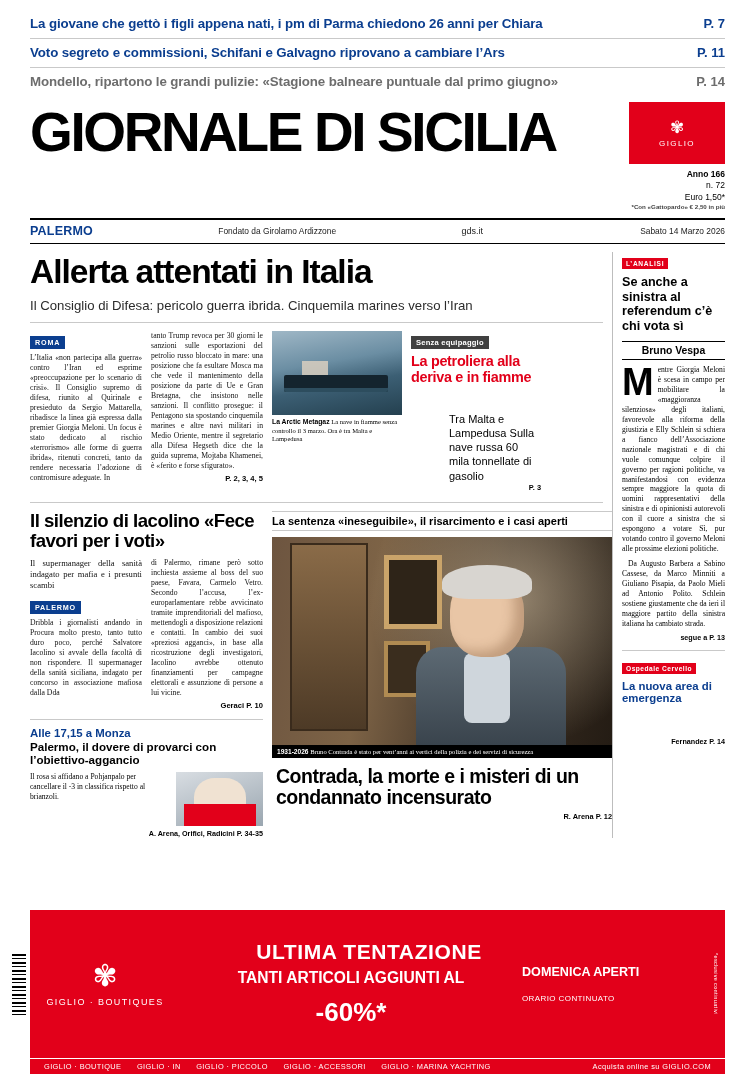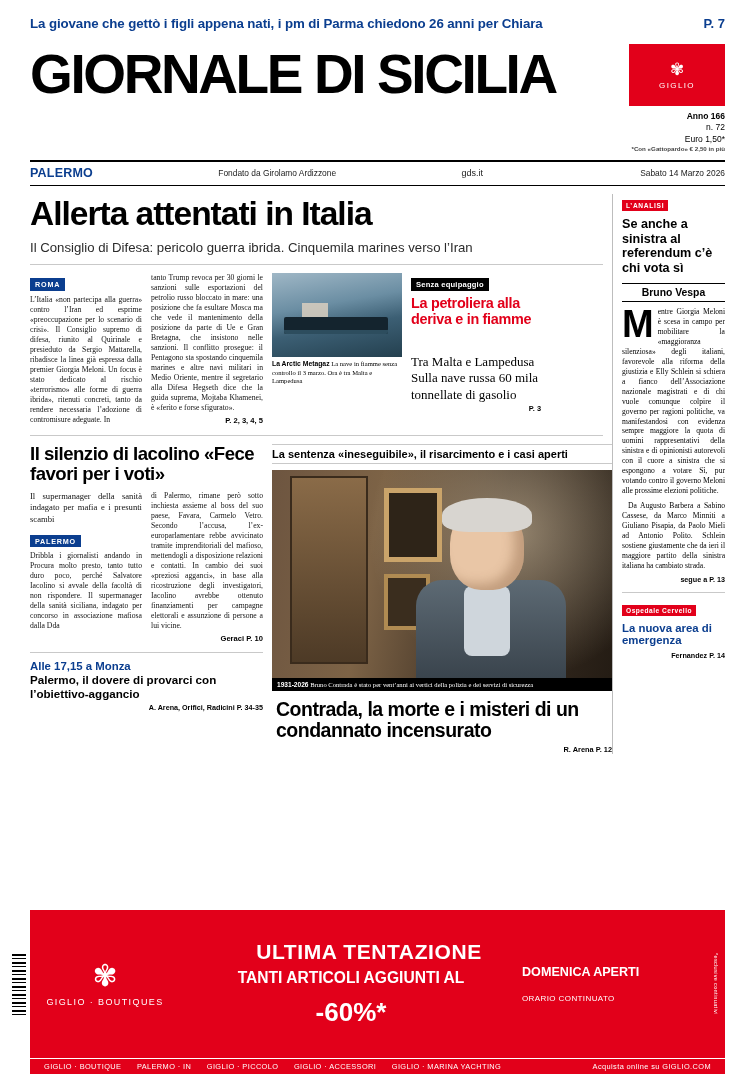"Voto segreto e commissioni, Schifani" div.topline { html: none -> <div> <div>Voto segreto e commissioni, Schifani e Galvagno riprovano a cambiare l’Ars</div> <div>P. 11</div> </div> }
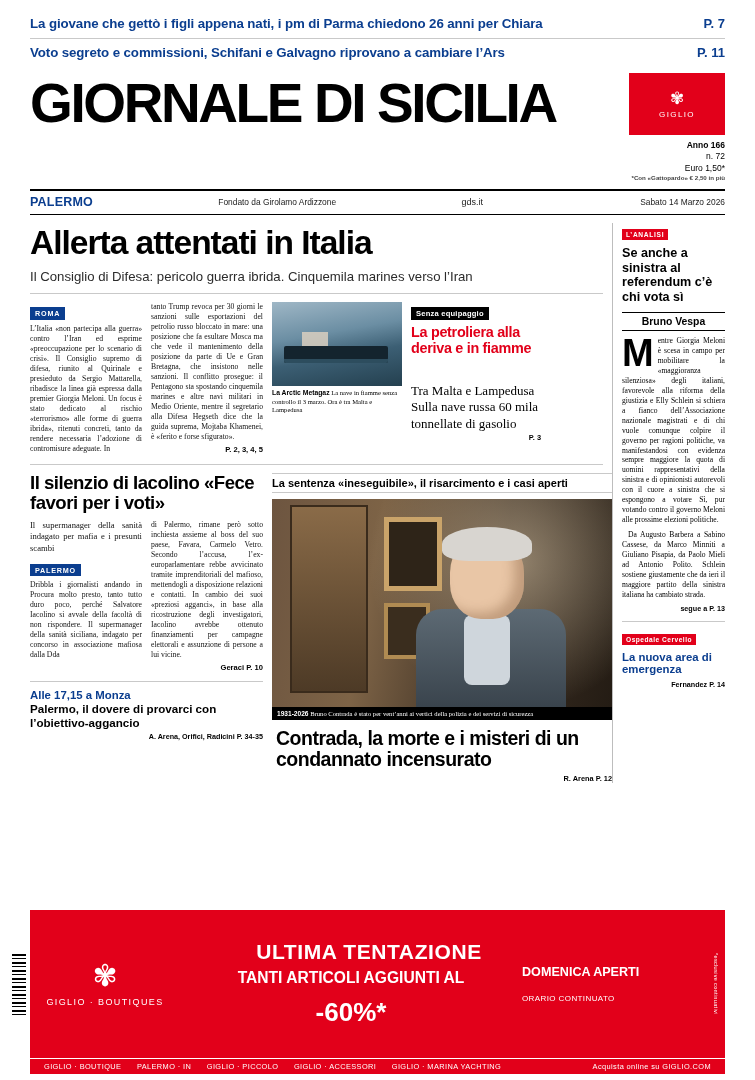"Mondello, ripartono le grandi pulizie:" div.topline { html: none -> <div> <div>Mondello, ripartono le grandi pulizie: «Stagione balneare puntuale dal primo giugno»</div> <div>P. 14</div> </div> }
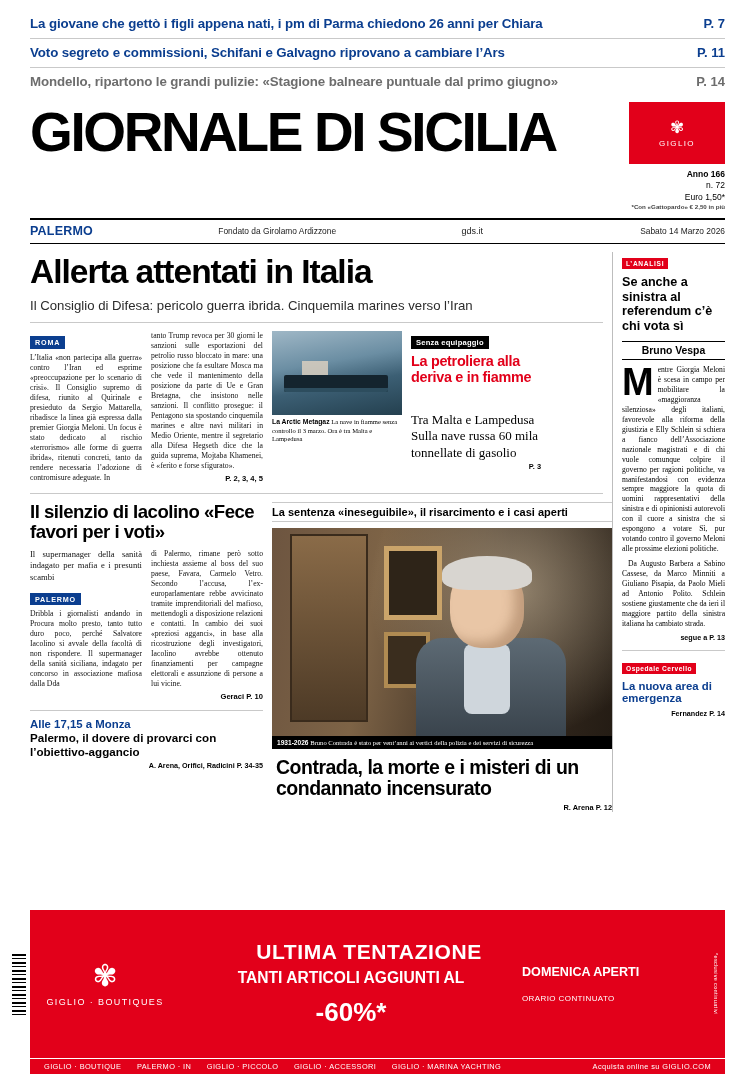"Senza equipaggio" .redbox .rk { background: #000000 -> #404040 }
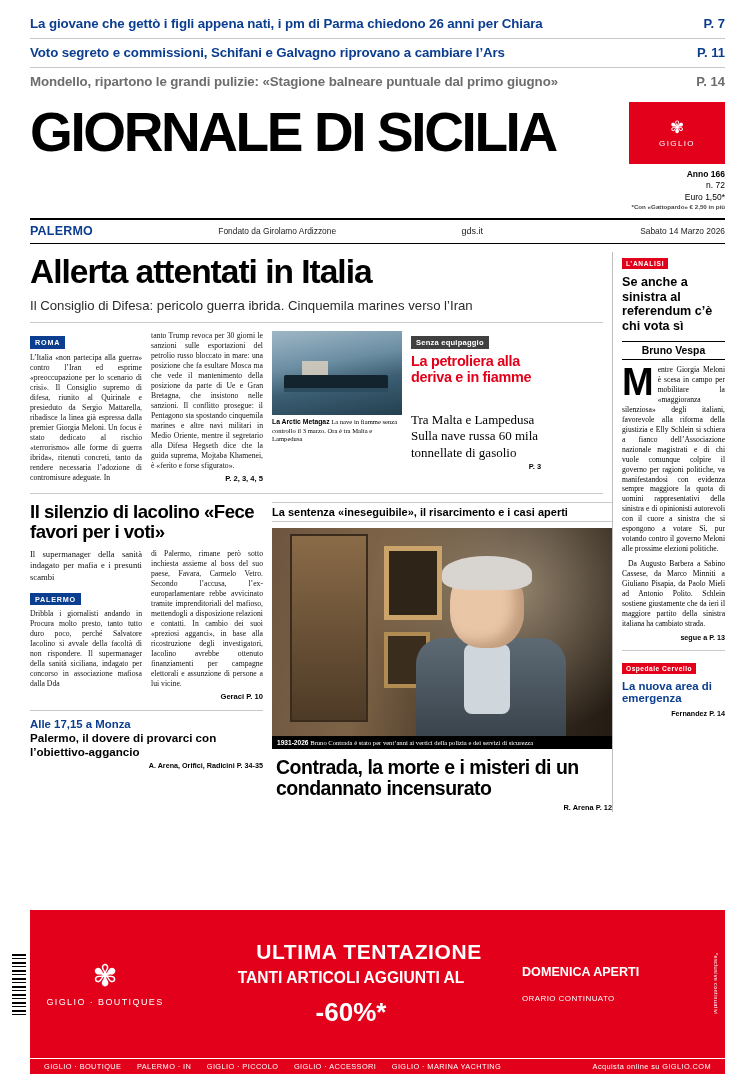"Tra Malta e Lampedusa Sulla" .redbox .sm { font-family: Liberation Serif, serif -> Liberation Sans, sans-serif; font-size: 13px -> 11px; margin-left: none -> 38px }
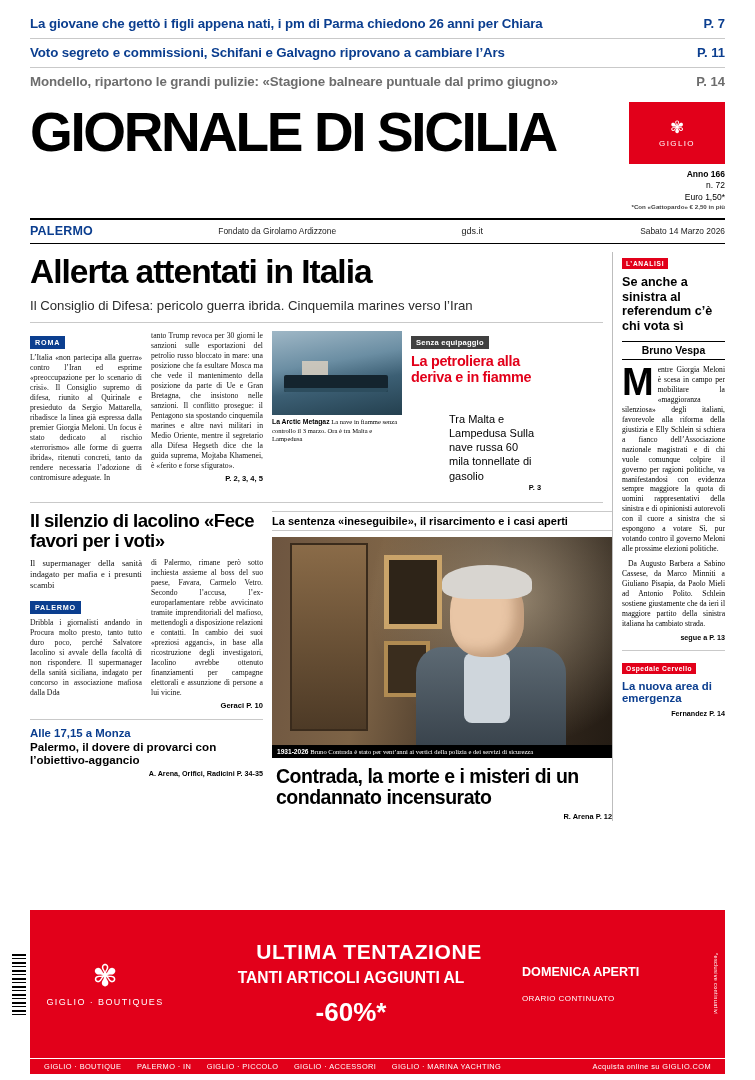"Fernandez P. 14" .osp .by { margin-top: 4px -> 32px }
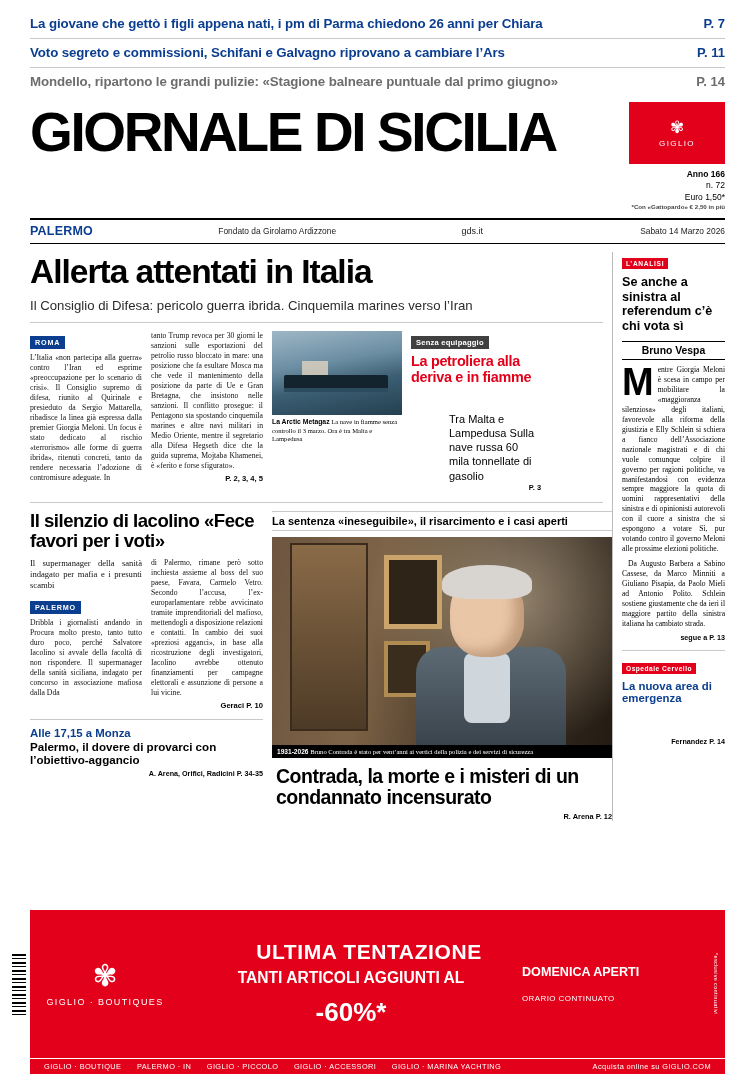"Il rosa si affidano a" div.mrow { html: none -> <div> <div>Il rosa si affidano a Pohjanpalo per cancellare il -3 in classifica rispetto al brianzoli.</div> <div> <div></div> <div></div> </div> </div> }
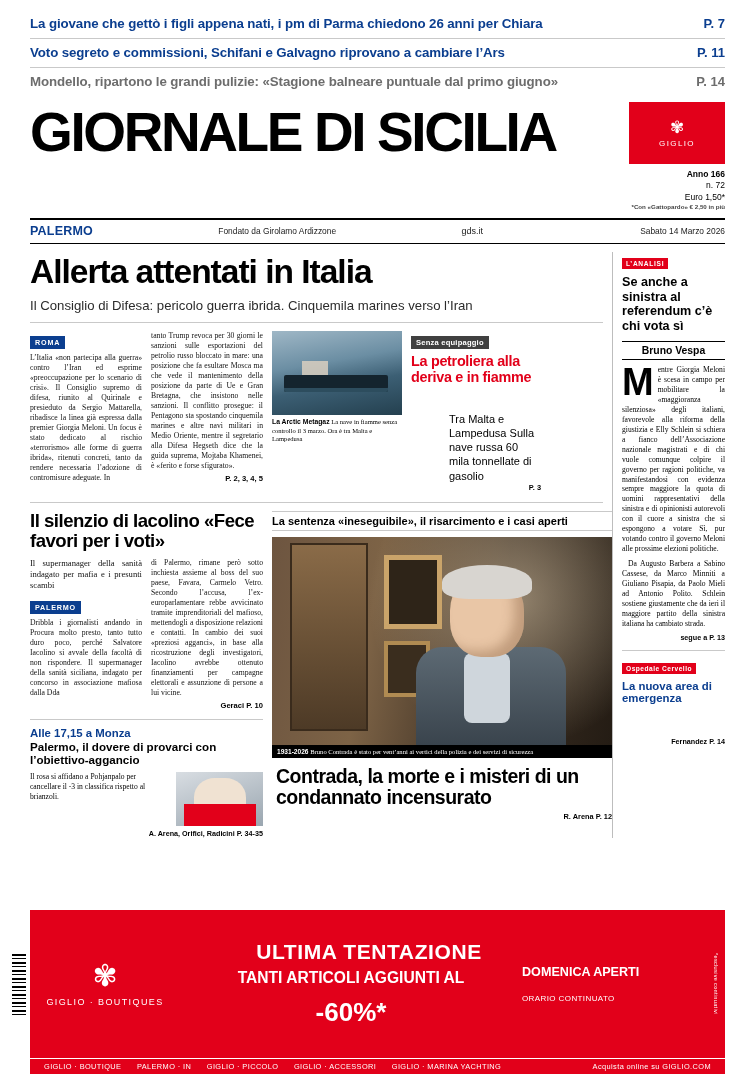"PALERMO · IN" span { text: PALERMO -> GIGLIO }
